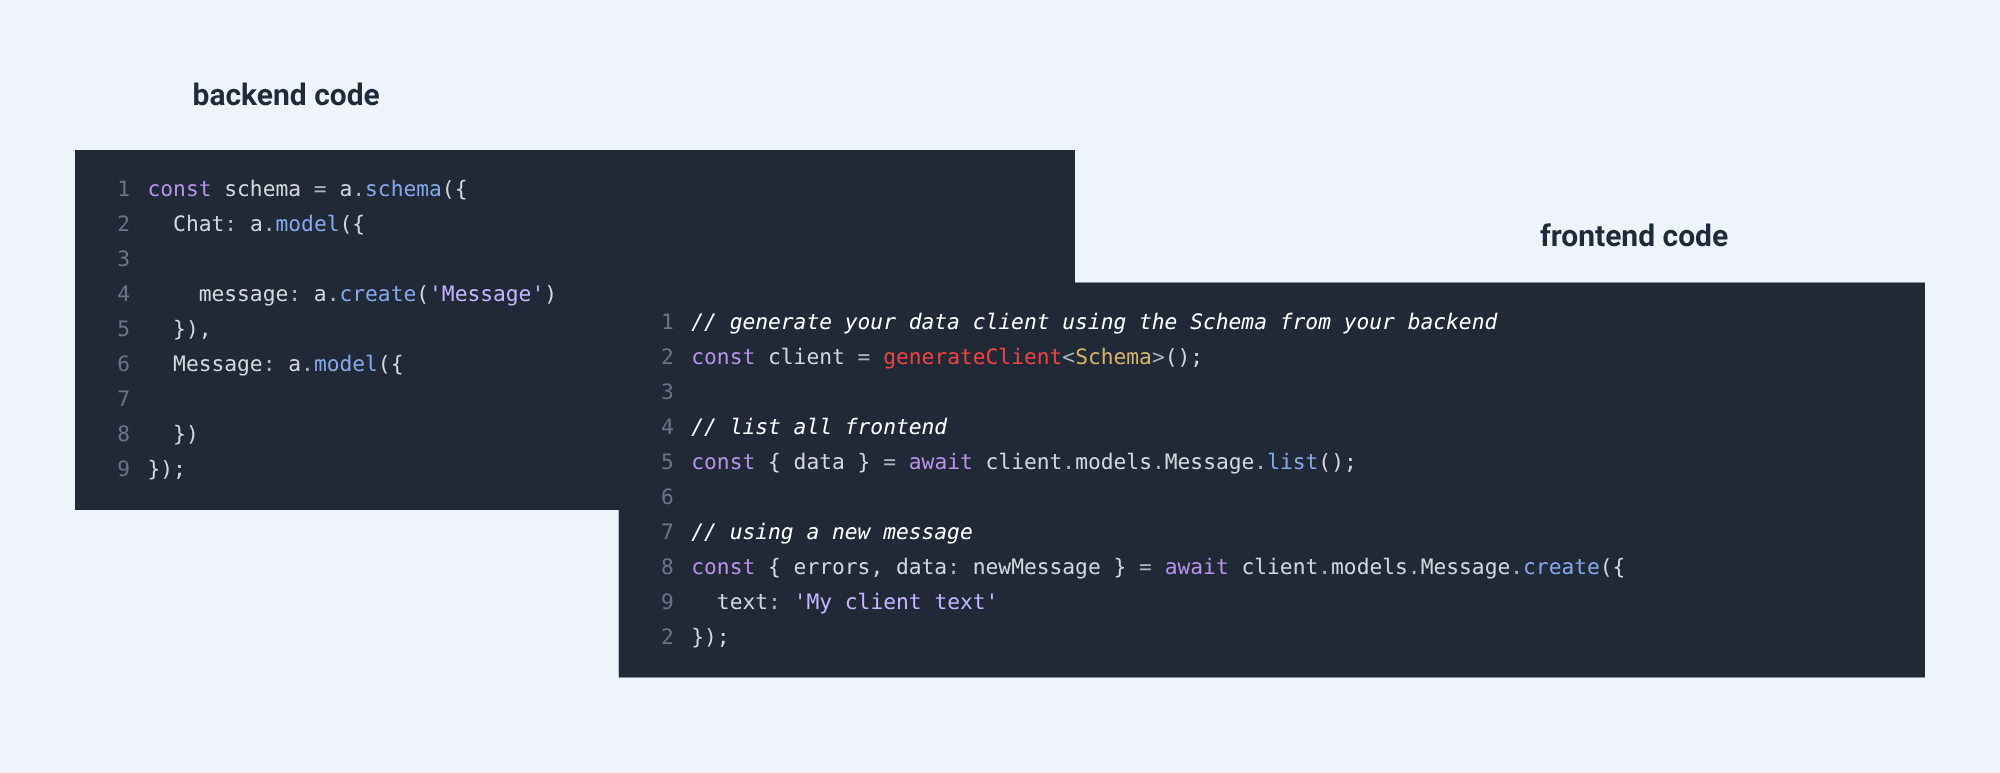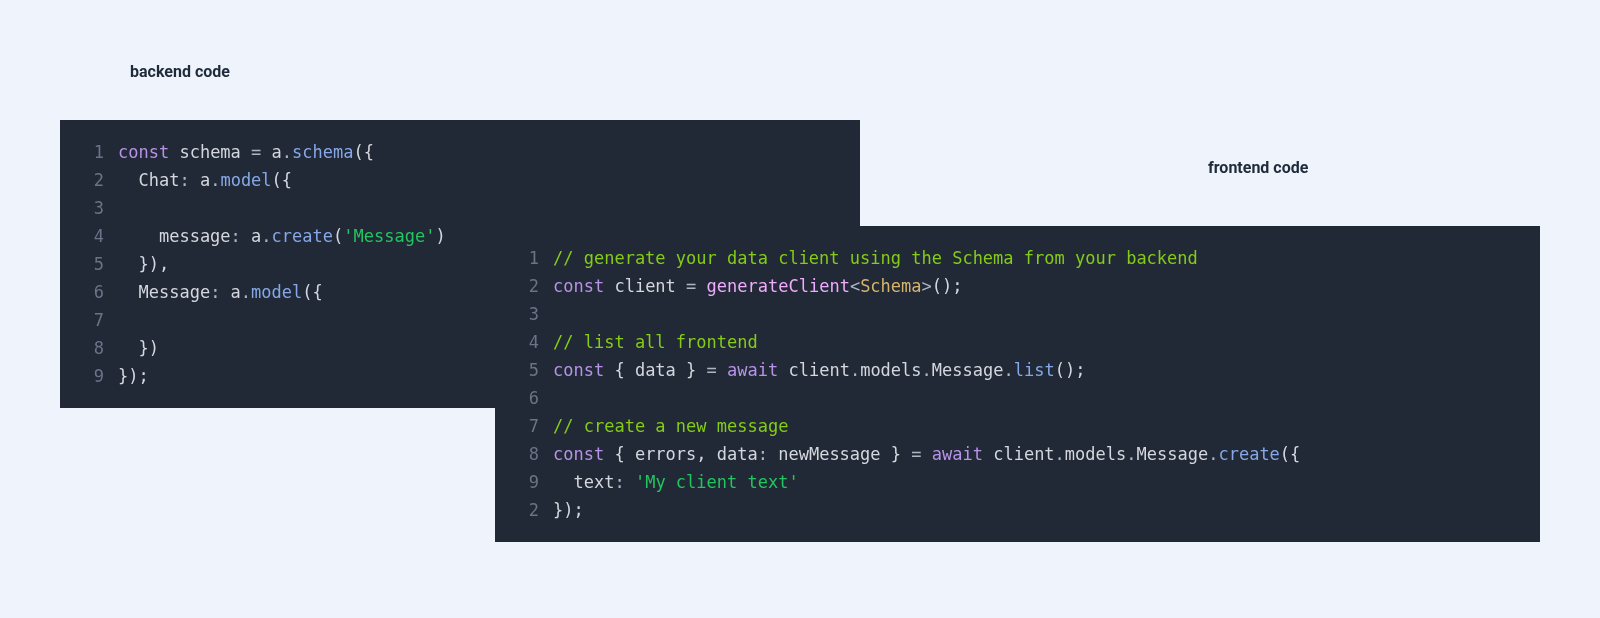"backend code" .heading { font-size: 16px -> 24px; margin-left: none -> 24px }
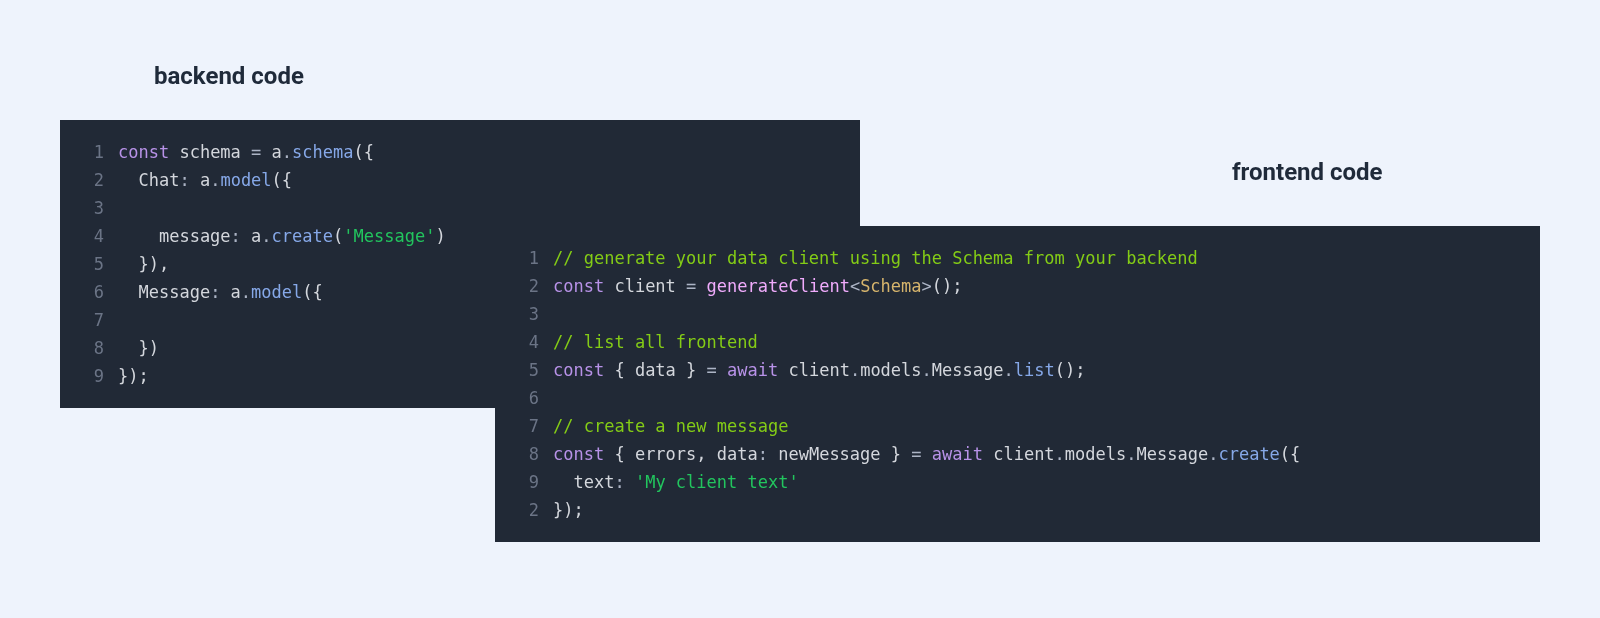"frontend code" .heading-frontend { top: 158px -> 175px }
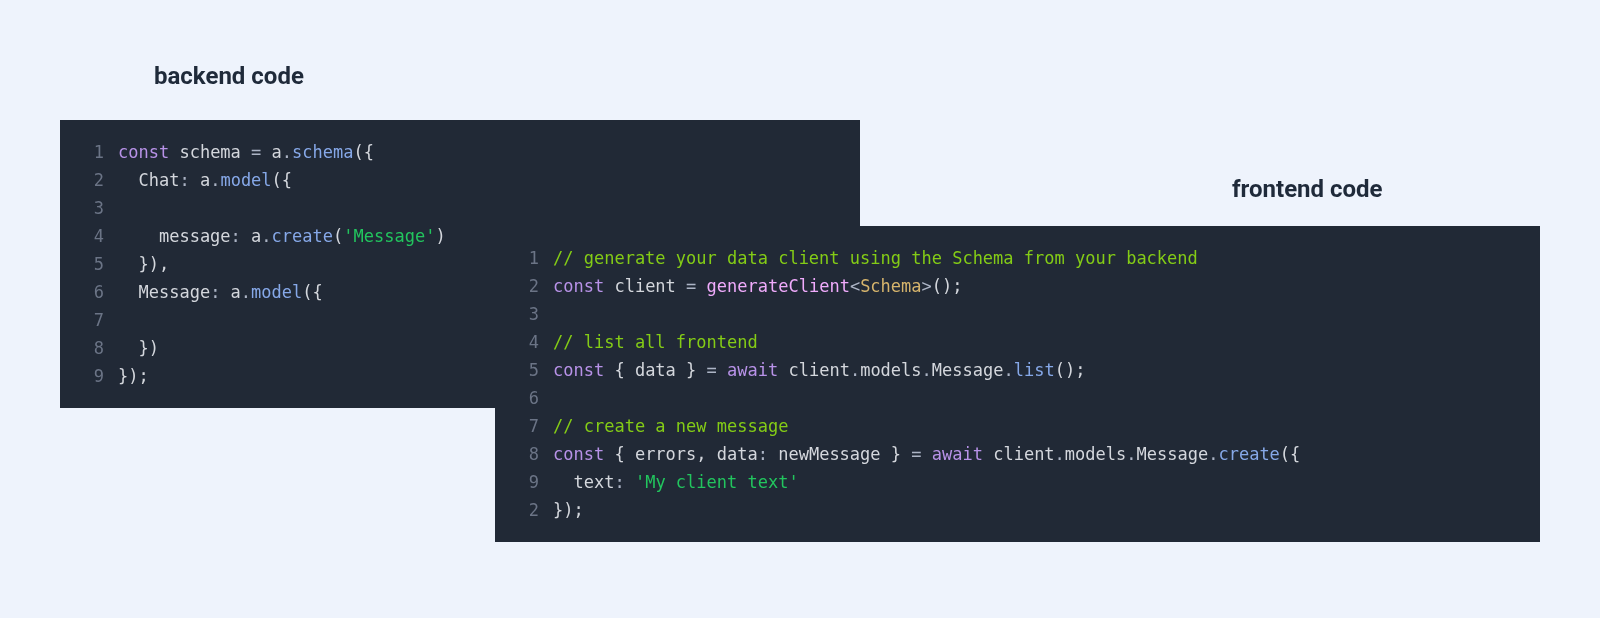"'Message'" .tk-string { color: #22c55e -> #c4b5fd }
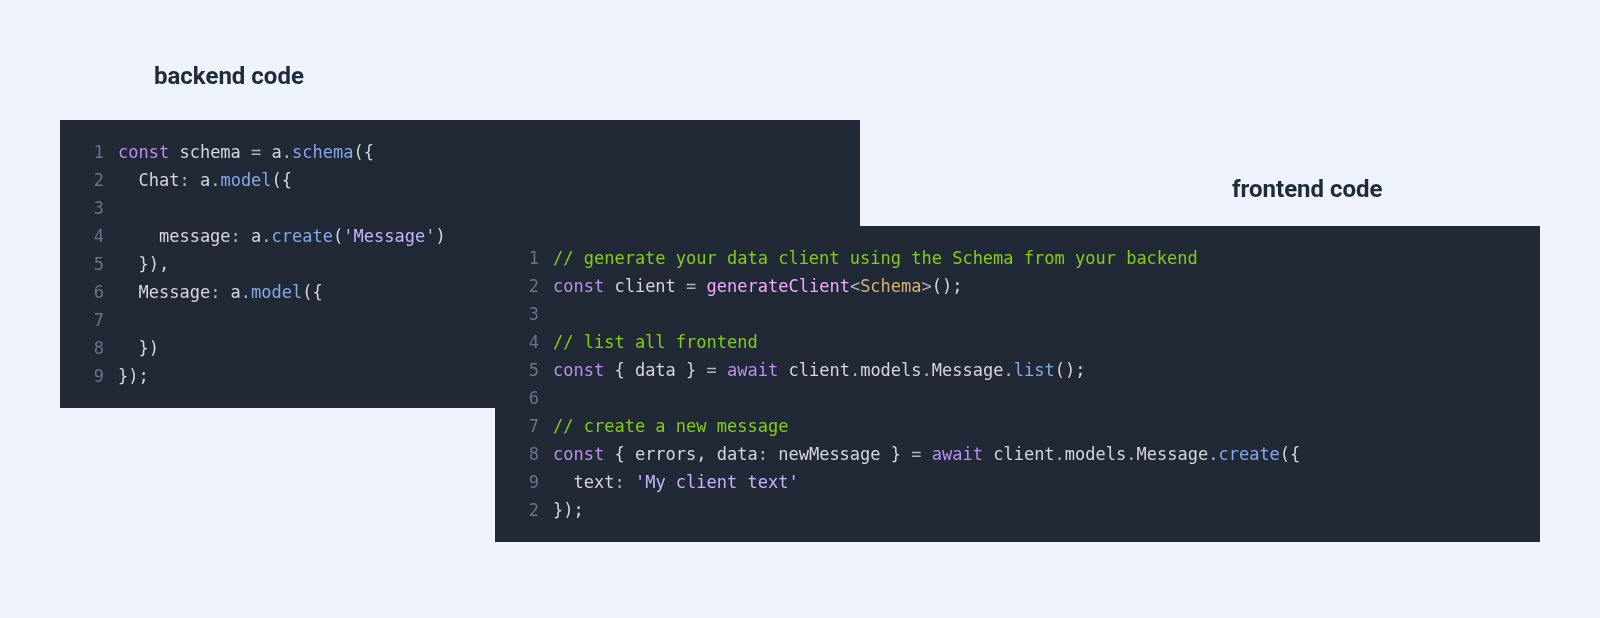"// generate your data client" .tk-comment { color: #84cc16 -> #ffffff; font-style: none -> italic }
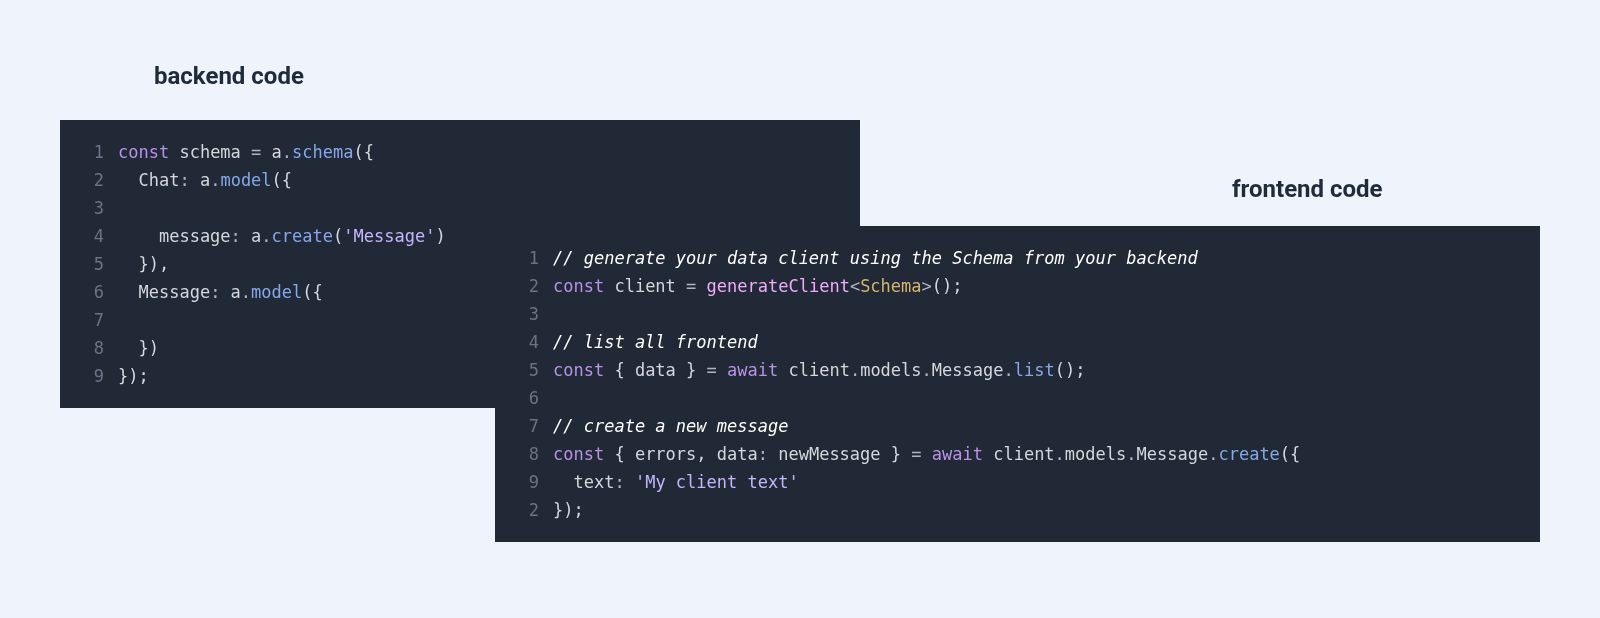"generateClient" .tk-fn { color: #f0abfc -> #ef4444 }
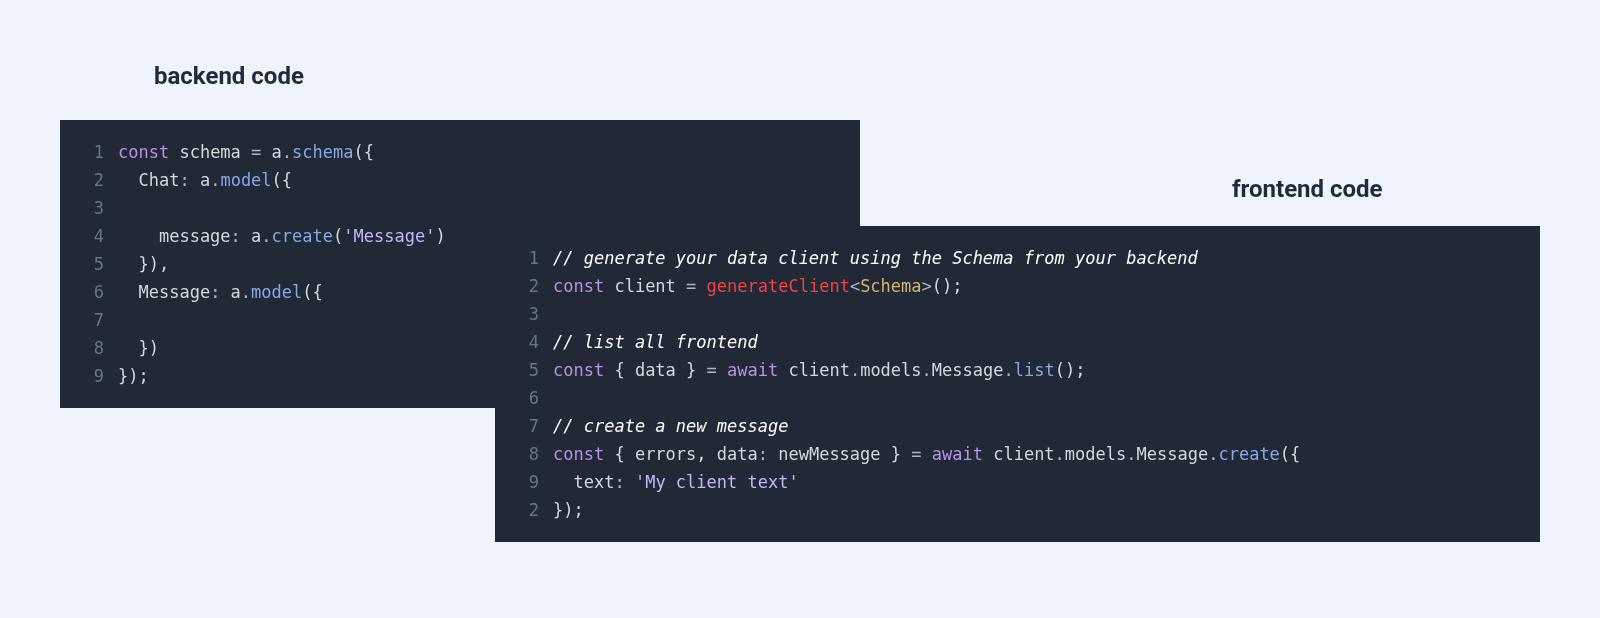"// create a new message" span.tk-comment { text: create -> using }
